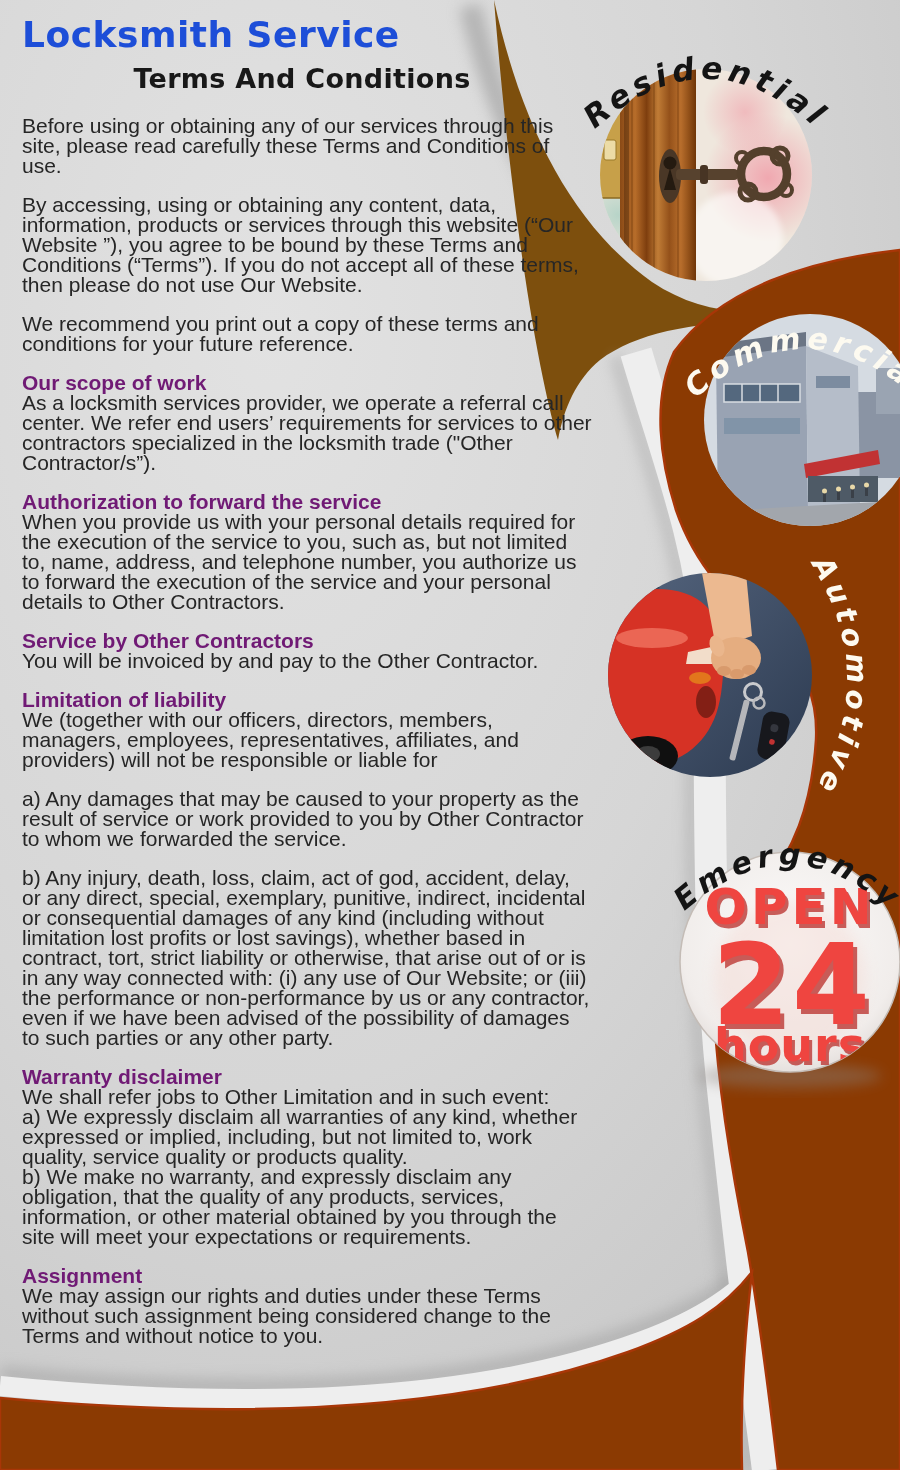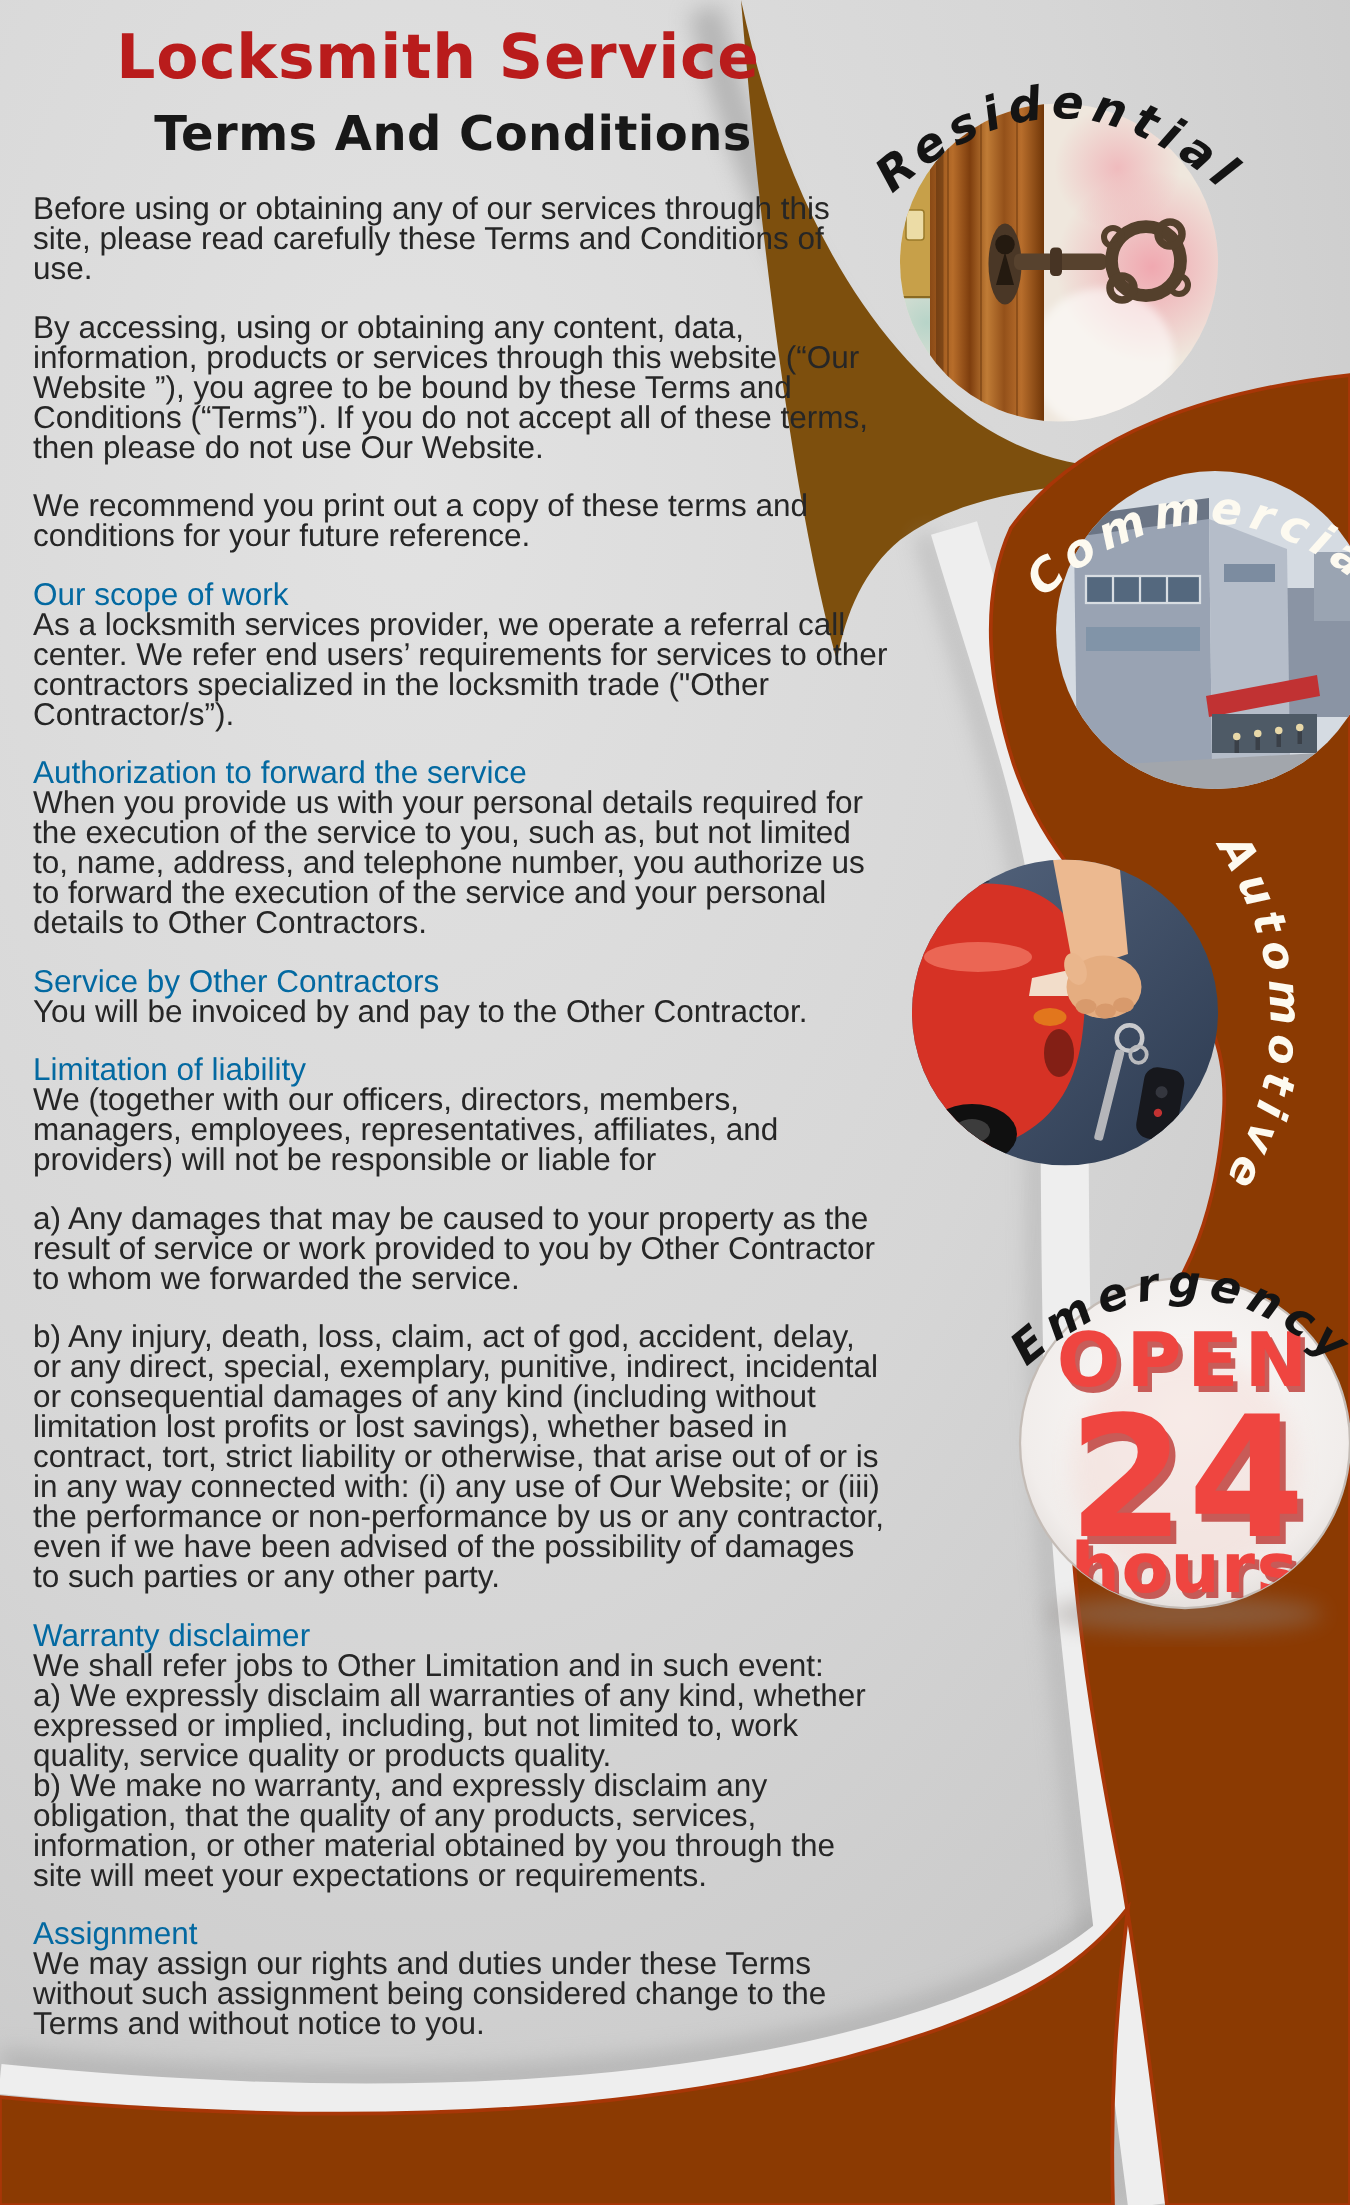"Locksmith Service" .page-title { color: #b91c1c -> #1d4ed8; font-size: 41px -> 36px; text-align: center -> none }
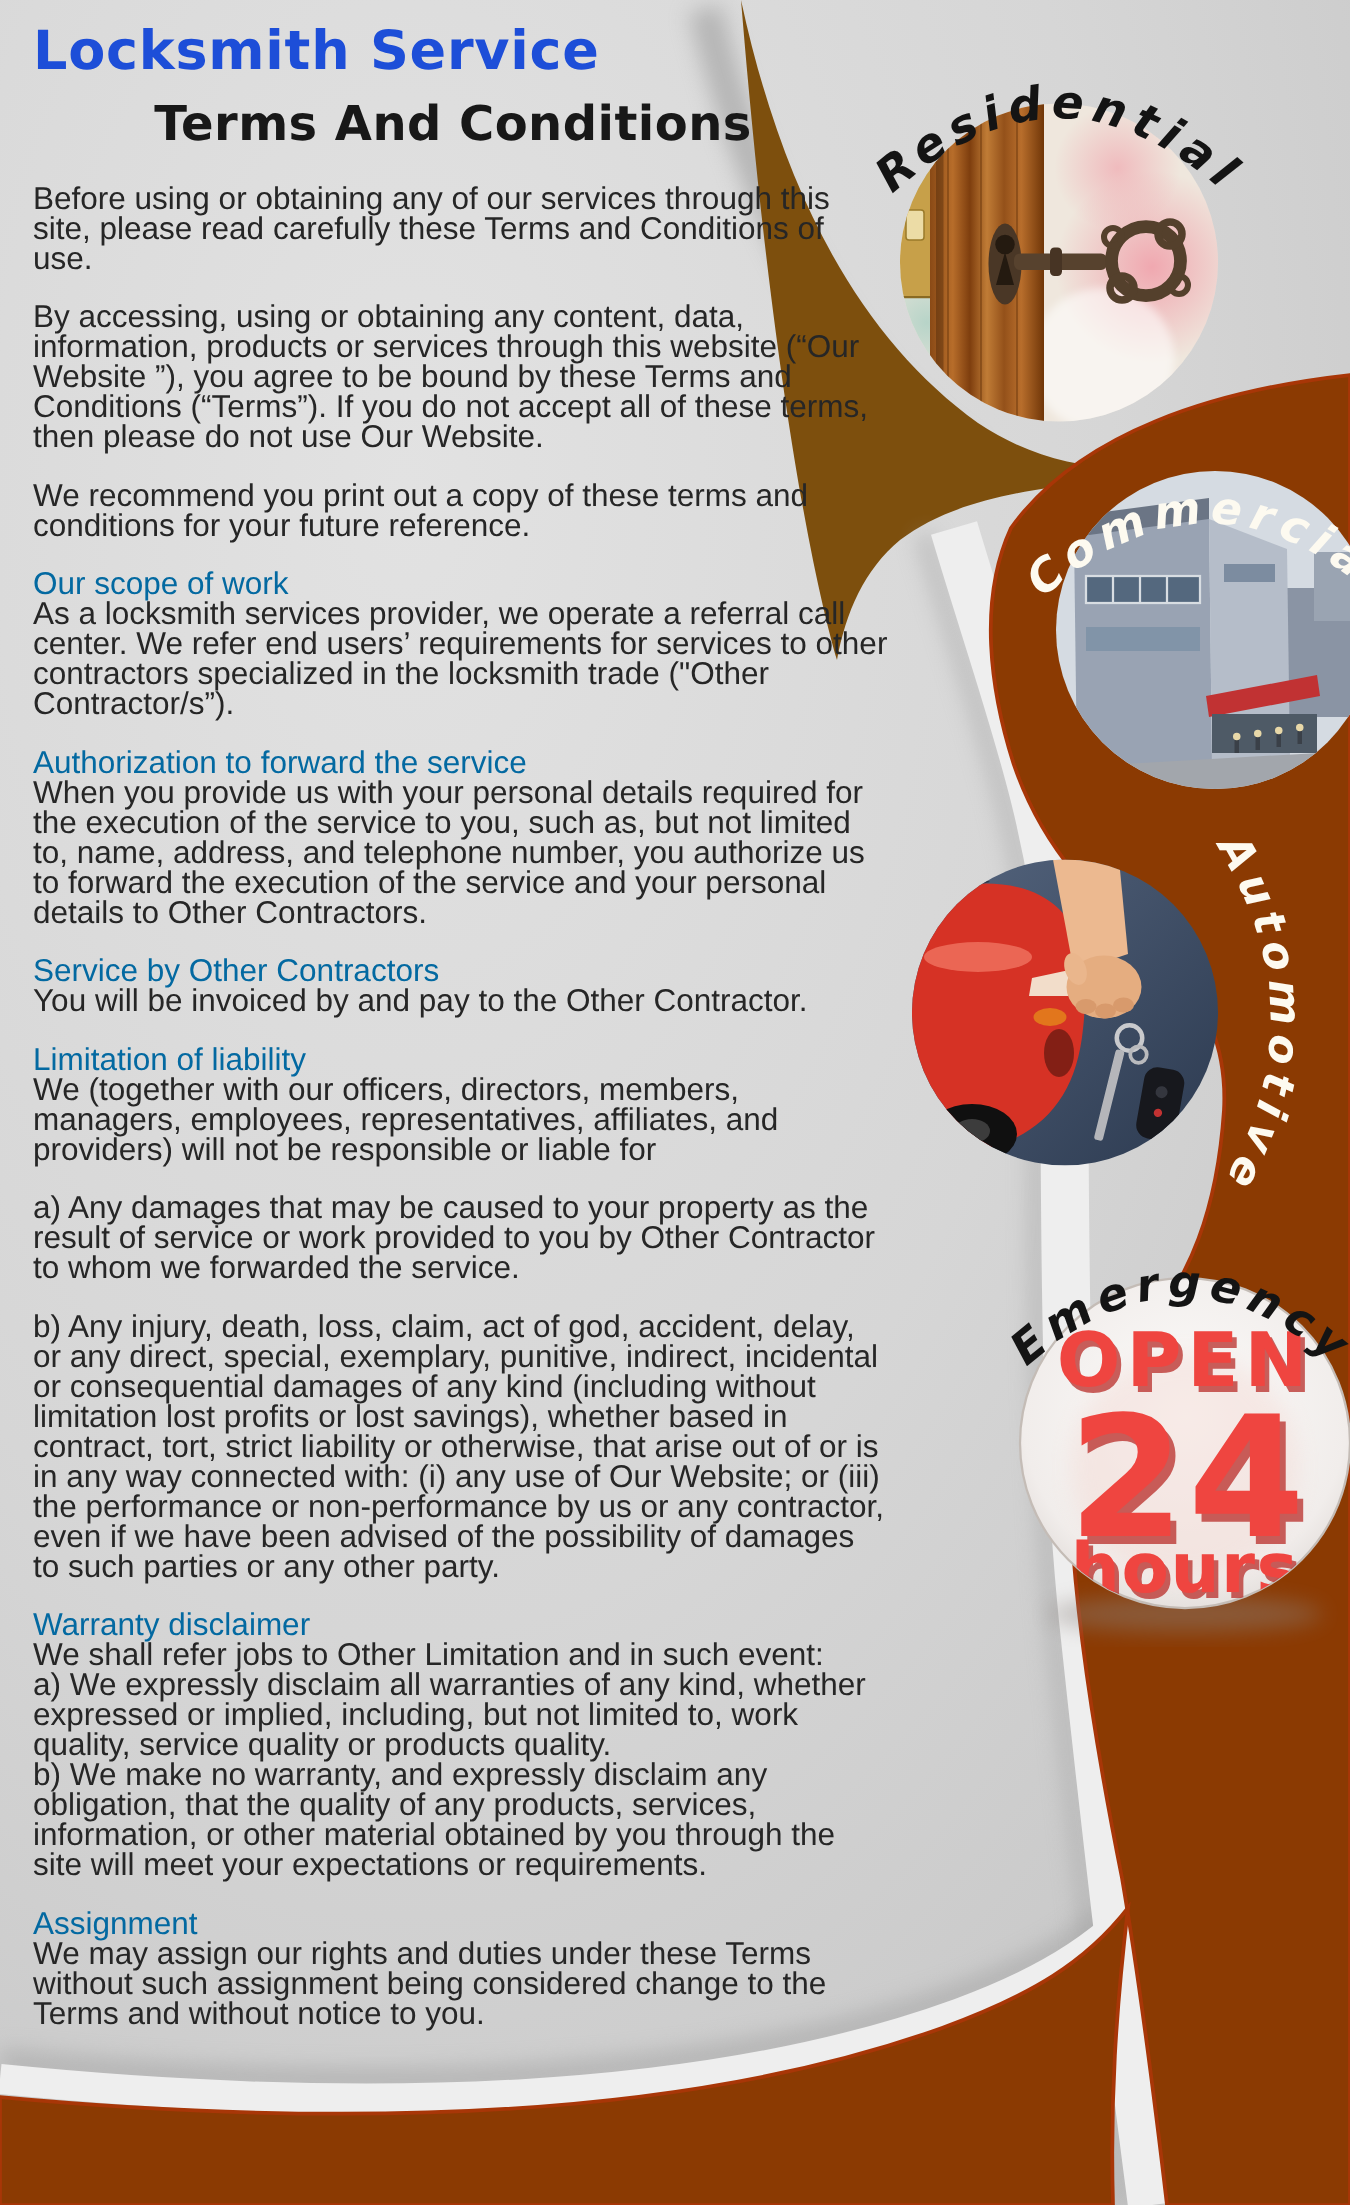"Terms And Conditions" .page-subtitle { font-size: 32px -> 27px }
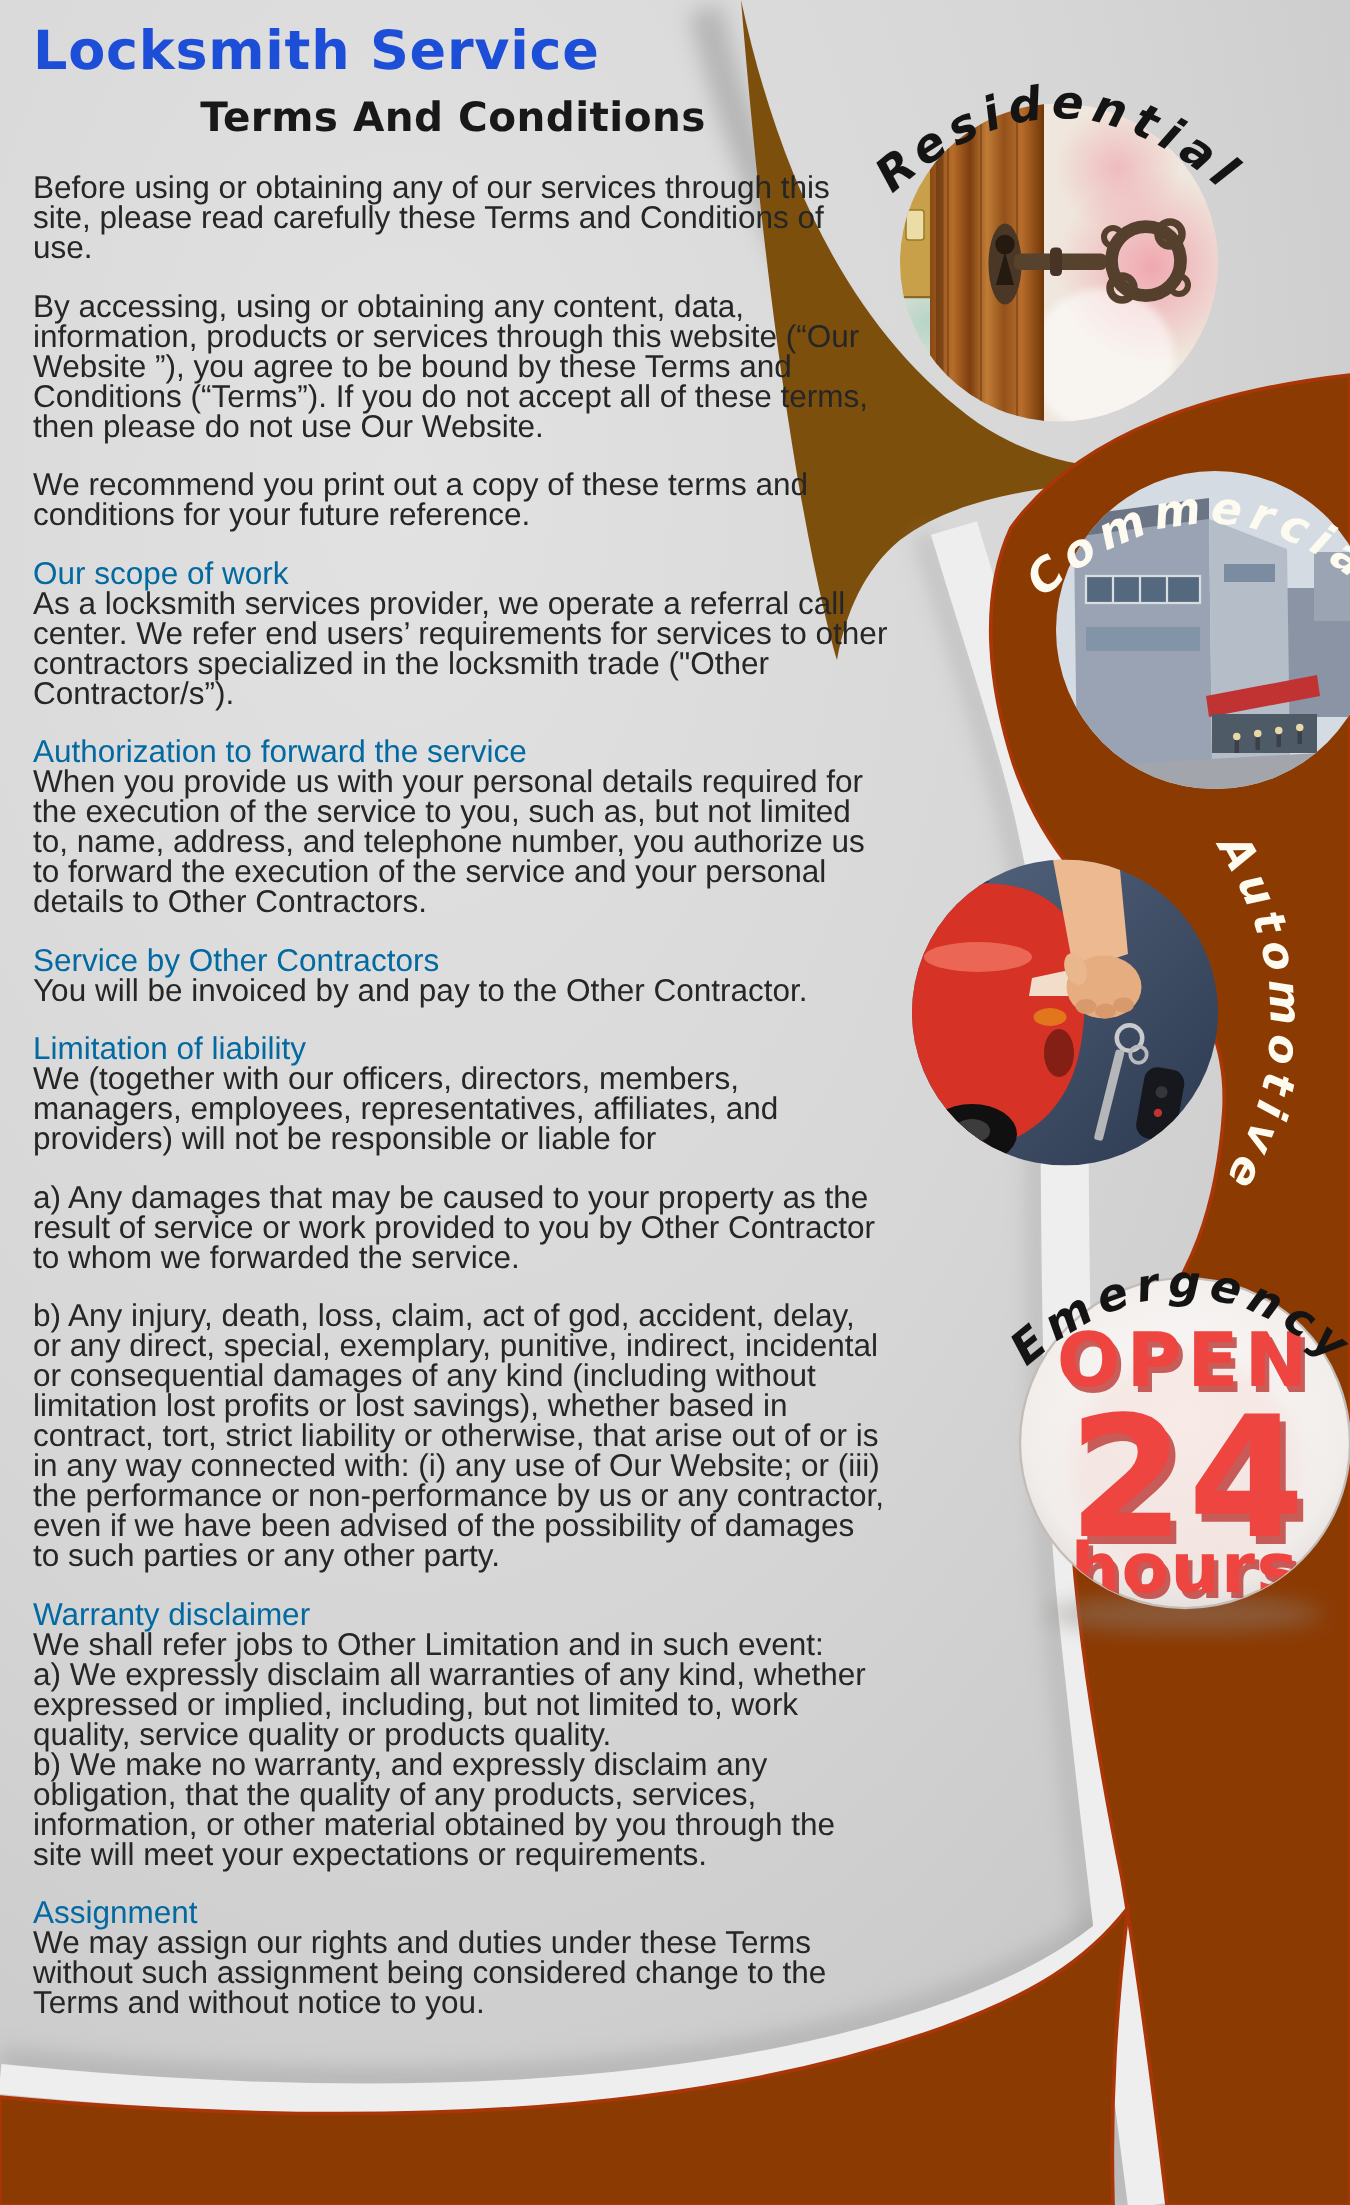"Our scope of work" .block.heading { color: #0369a1 -> #701a75; font-weight: normal -> bold }
